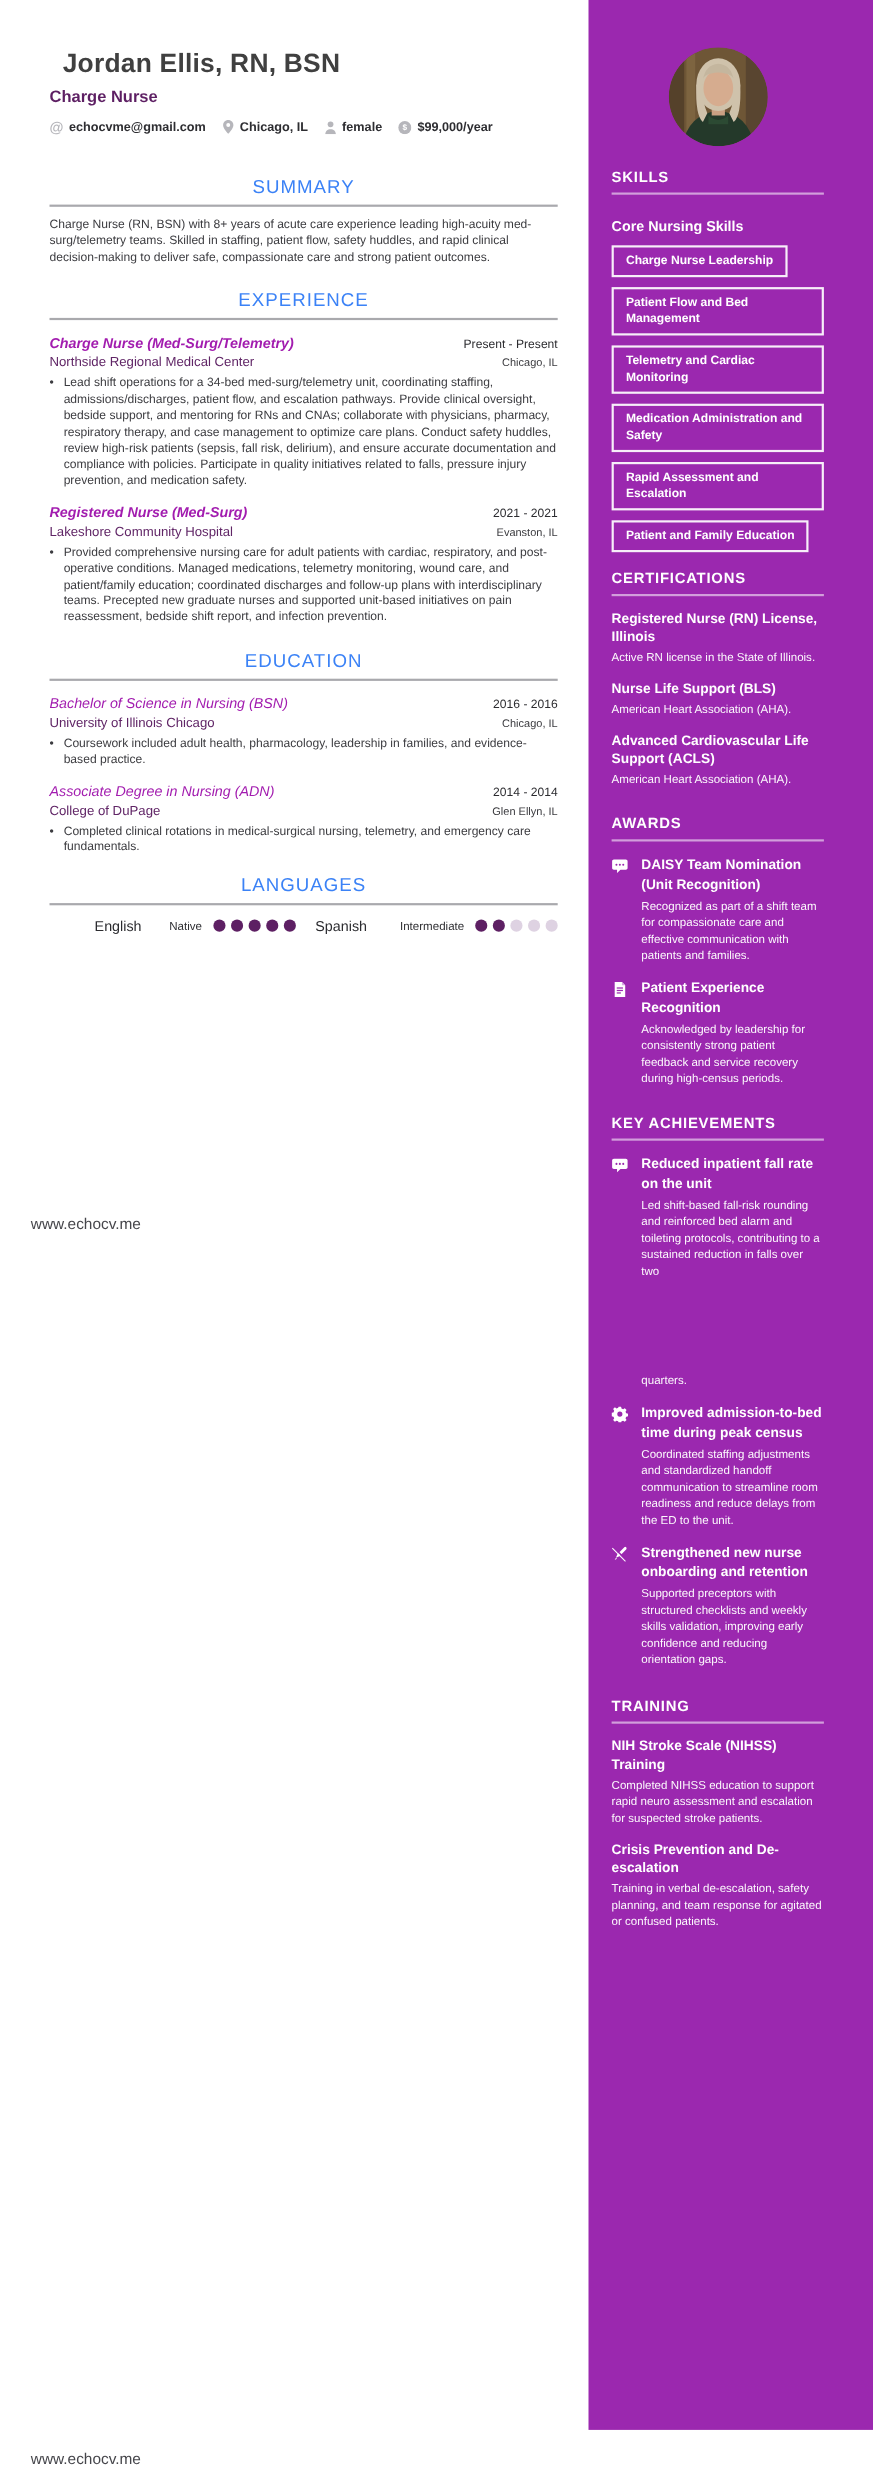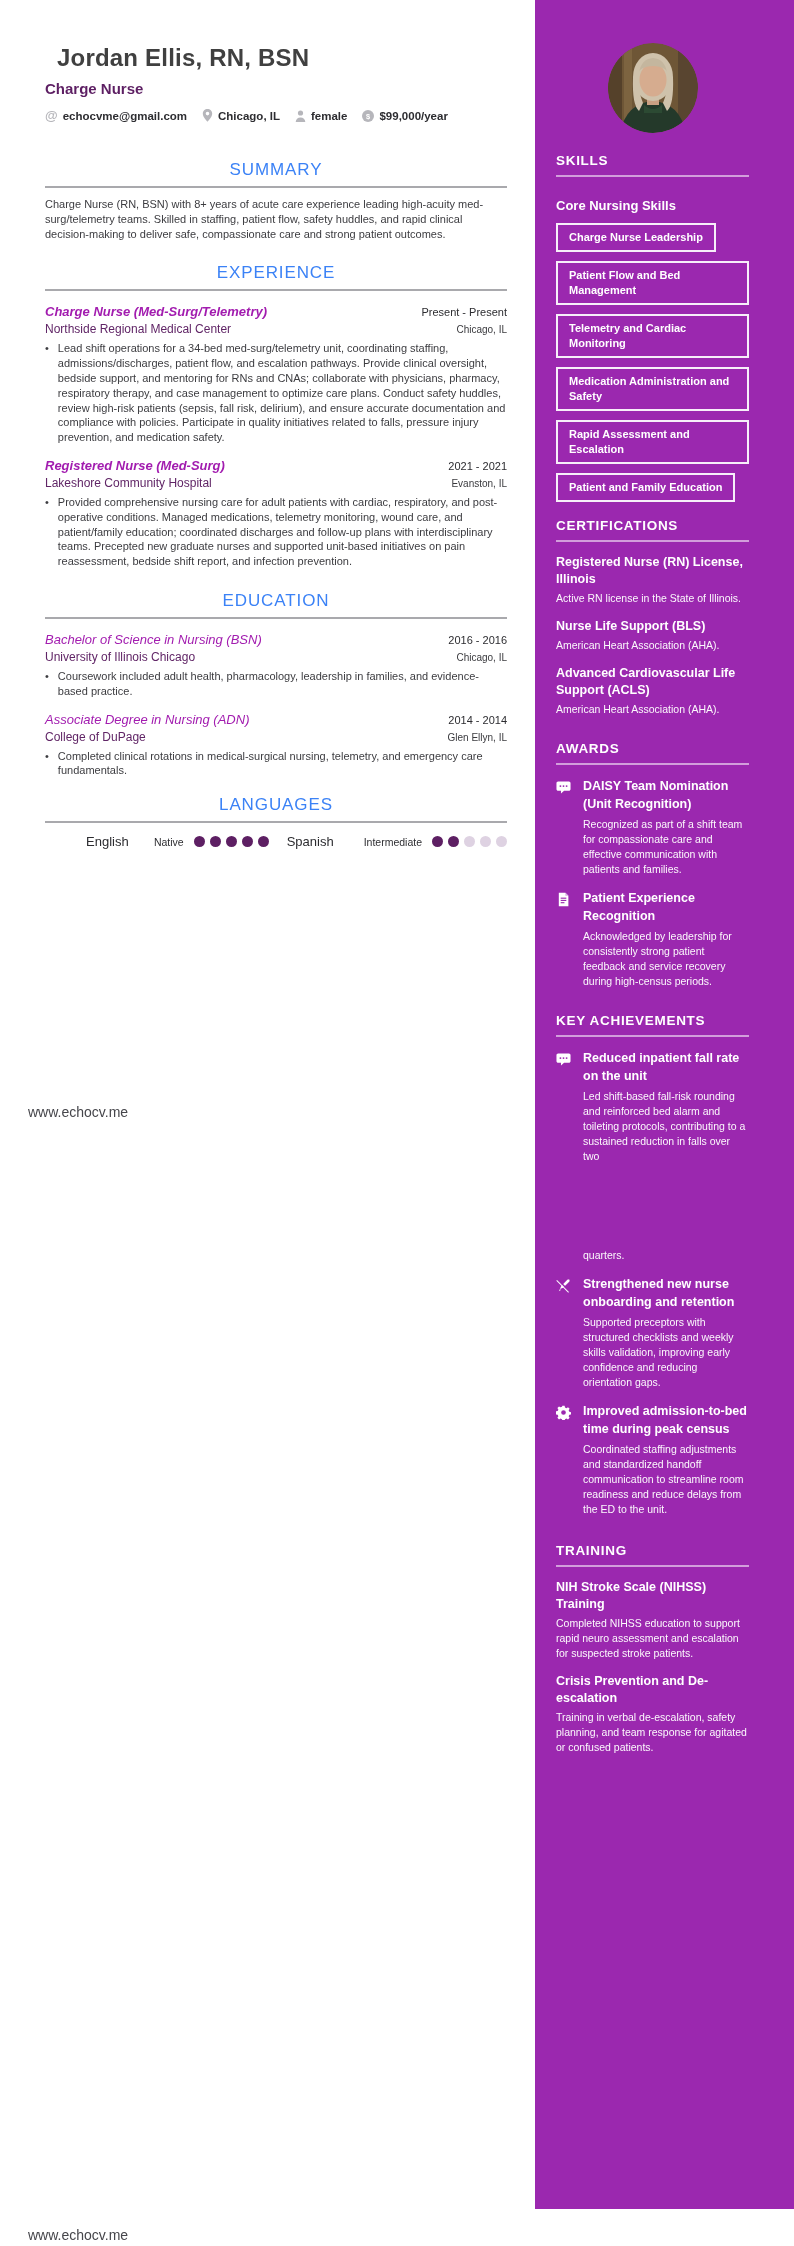"Strengthened new nurse onboarding and" div.icon-item { order: before "Improved admission-to-bed time during" -> after "Improved admission-to-bed time during" }
